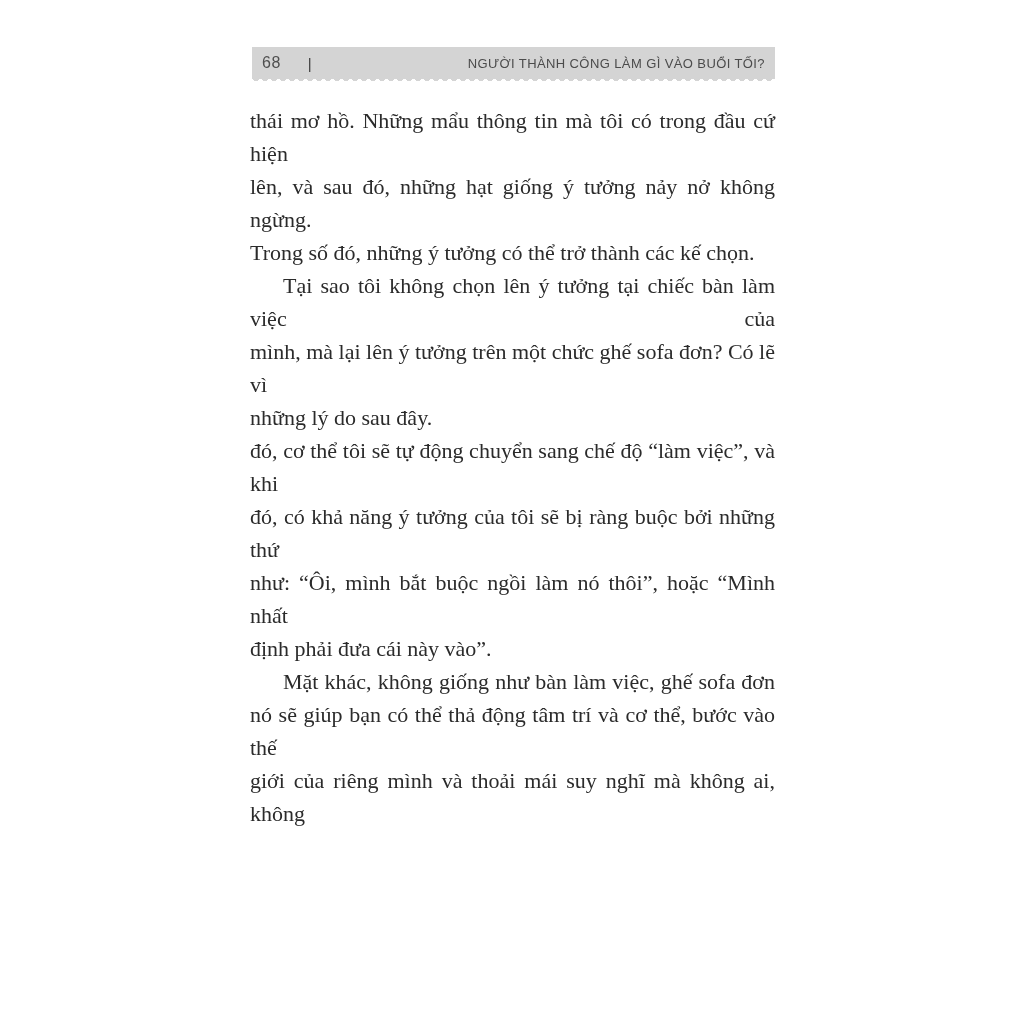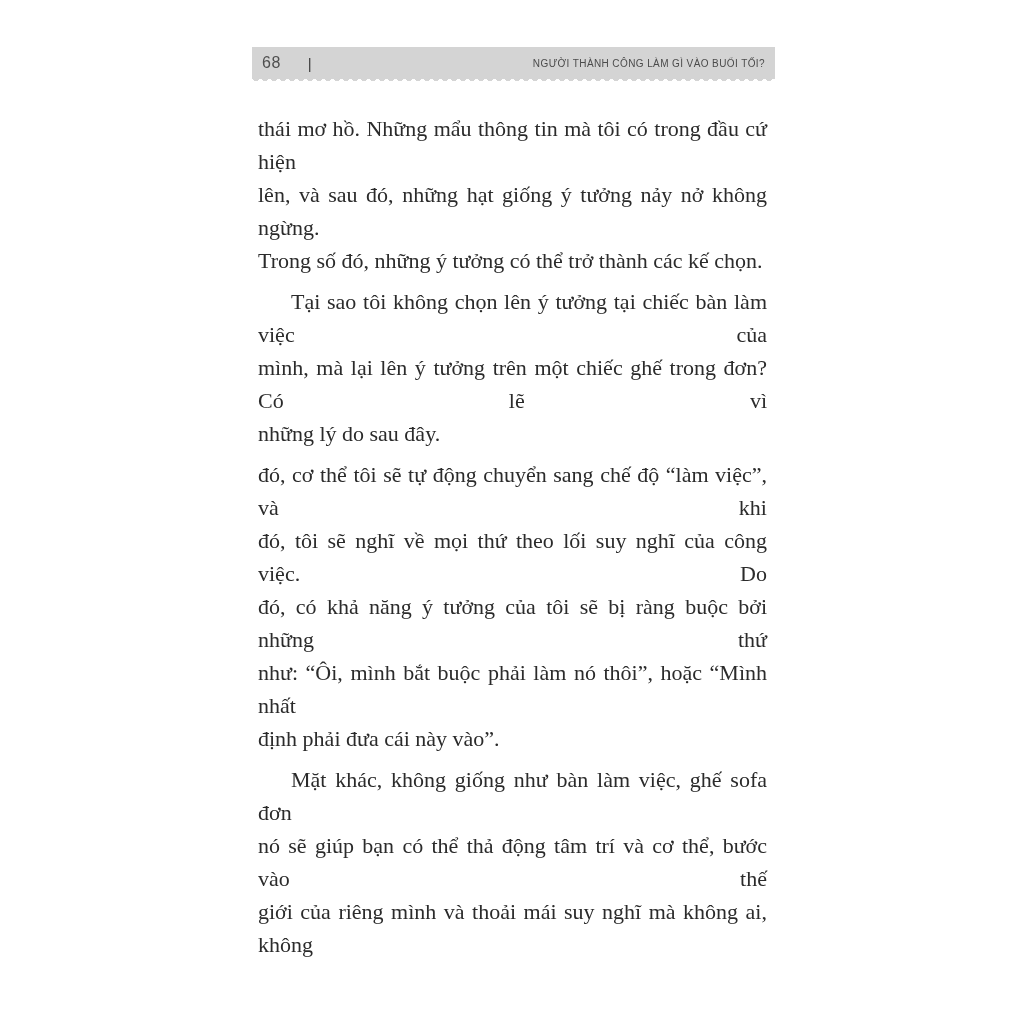"NGƯỜI THÀNH CÔNG LÀM GÌ" .running-title { font-size: 10px -> 13px }
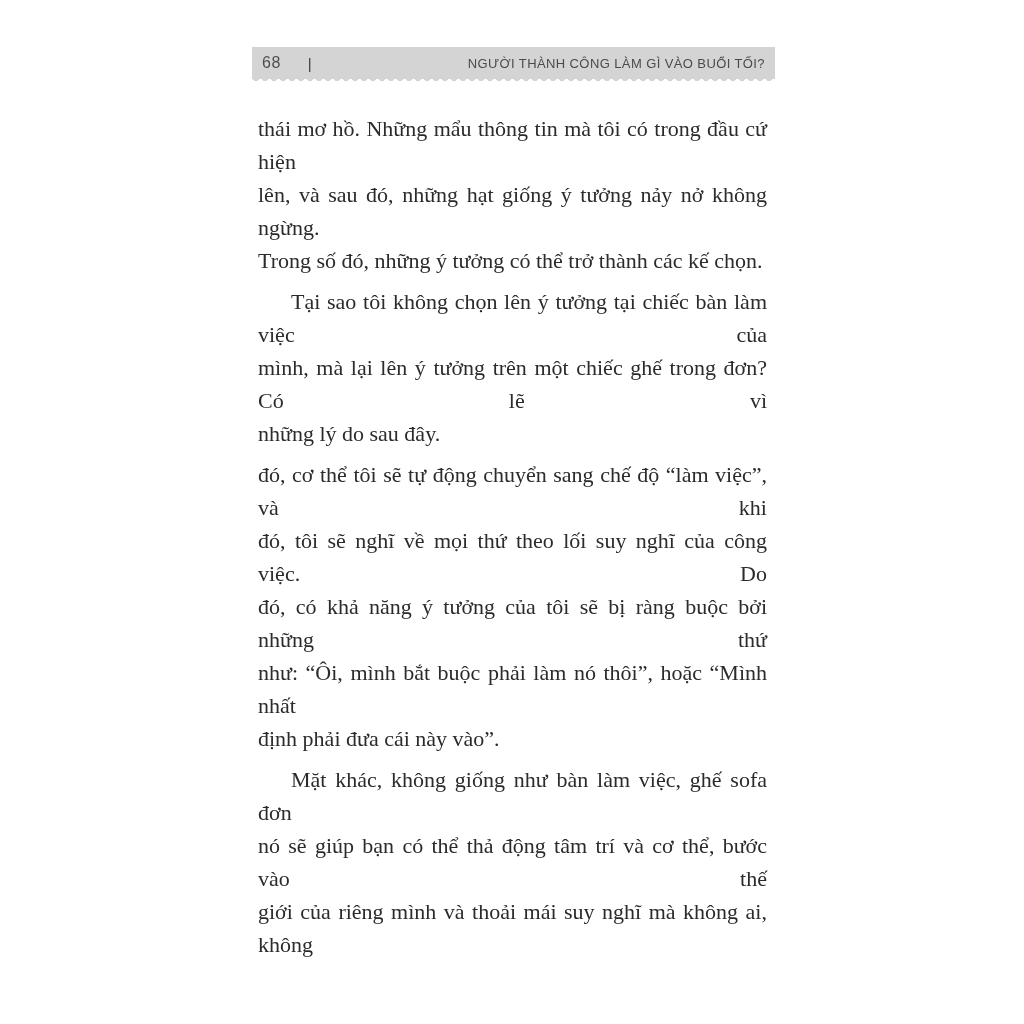"thái mơ hồ. Những mẩu" .para { margin: 8px -> 0 }
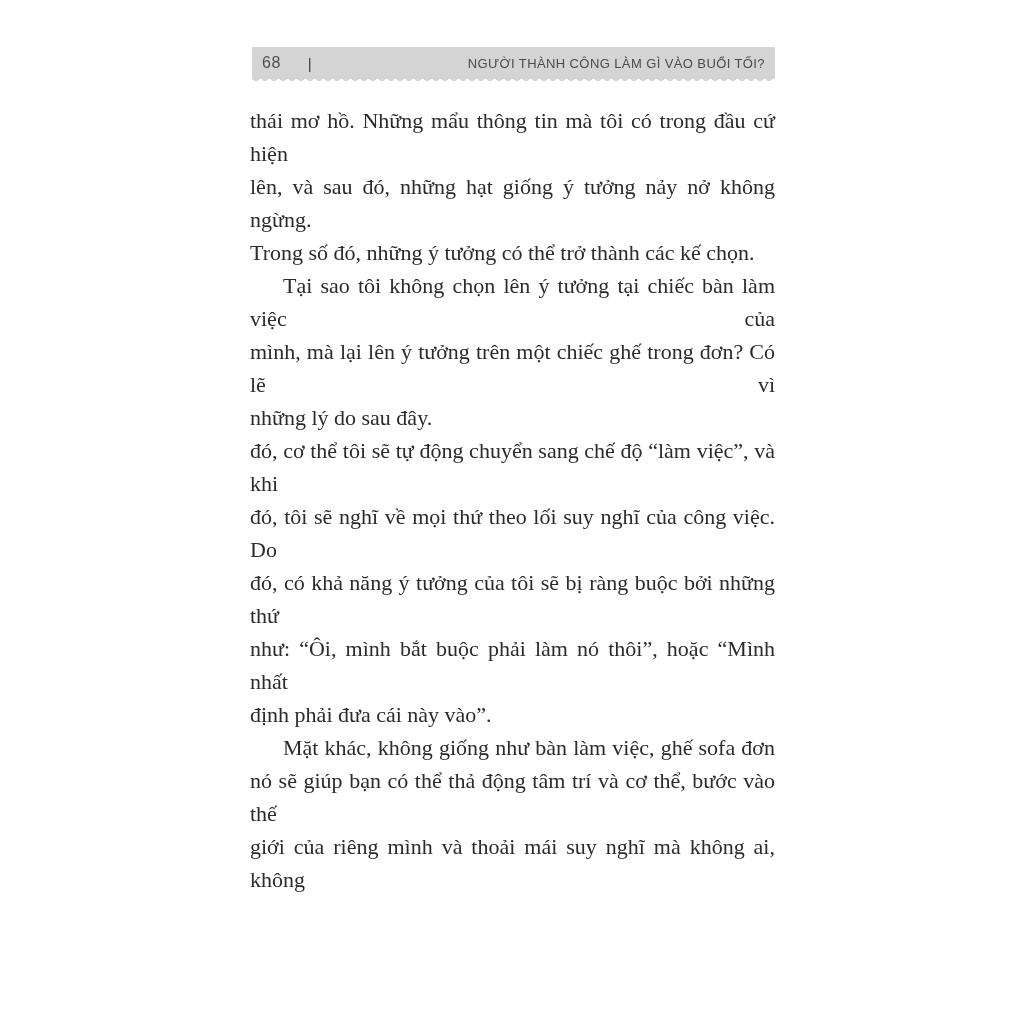"mình, mà lại lên ý" div.line { text: chiếc ghế trong -> chức ghế sofa }
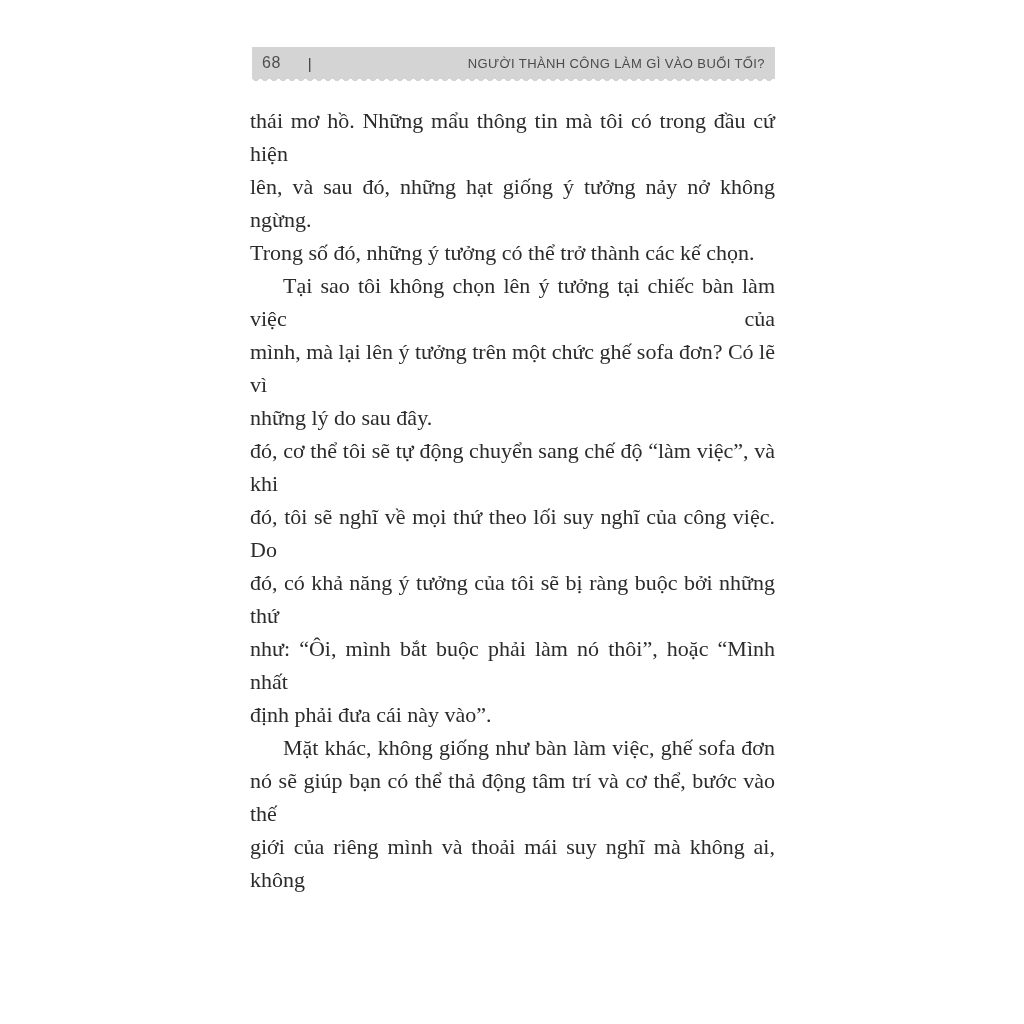"đó, tôi sẽ nghĩ về" div.line { html: <div>đó, tôi sẽ nghĩ về mọi thứ theo lối suy nghĩ của công việc. Do</div> -> none }
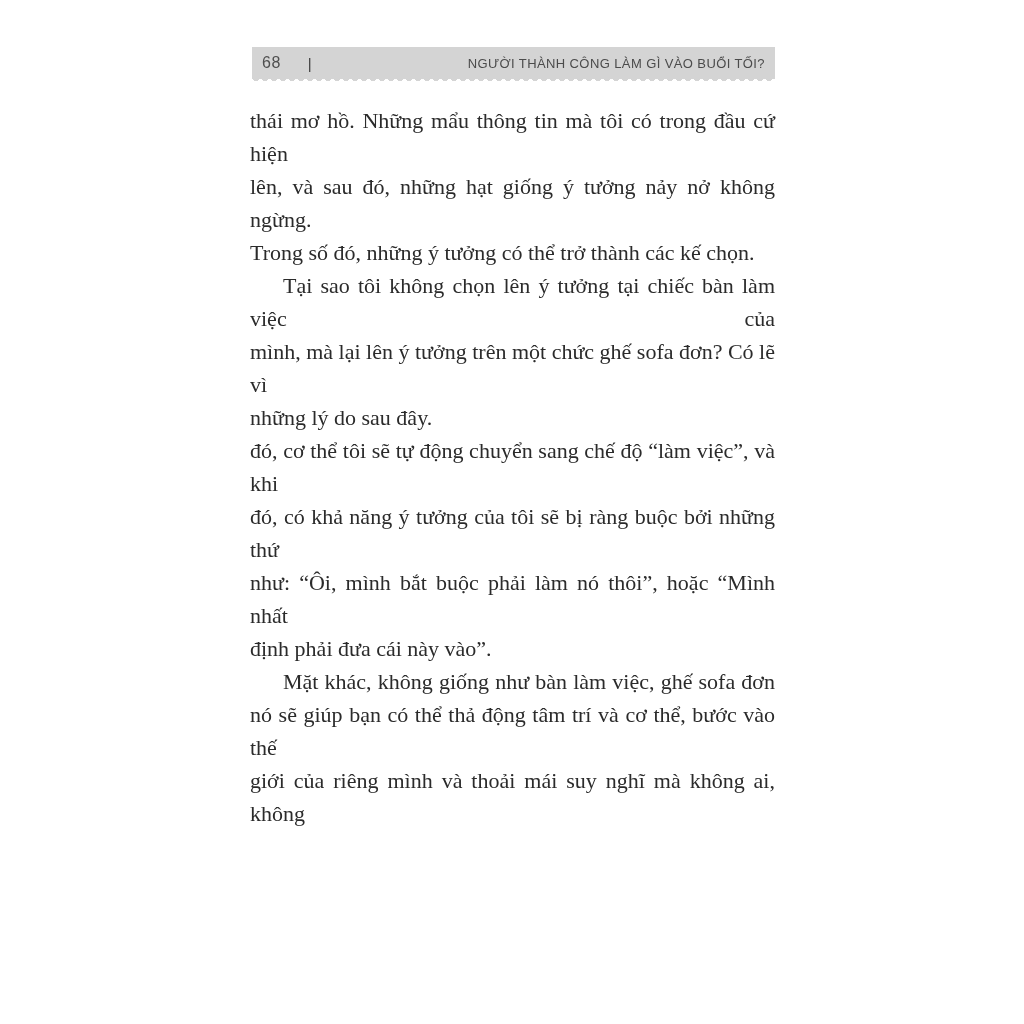"như: “Ôi, mình bắt buộc" div.line { text: phải -> ngồi }
